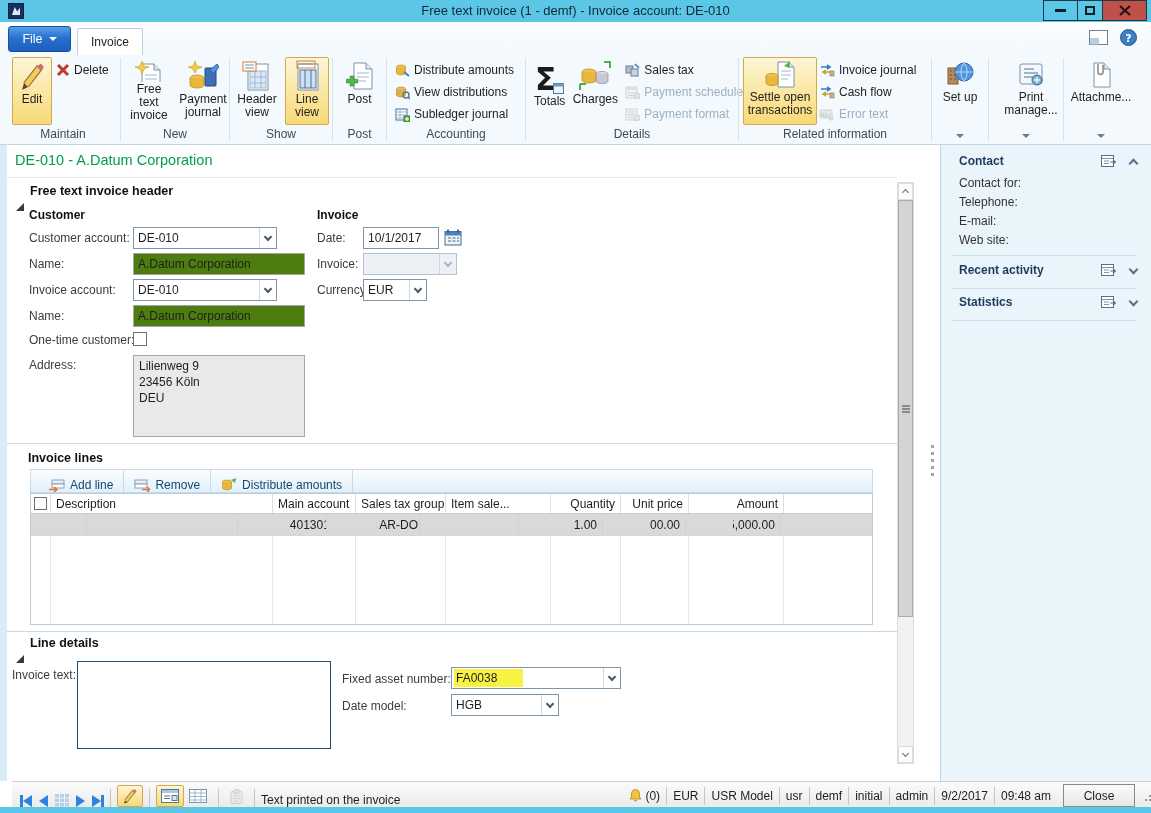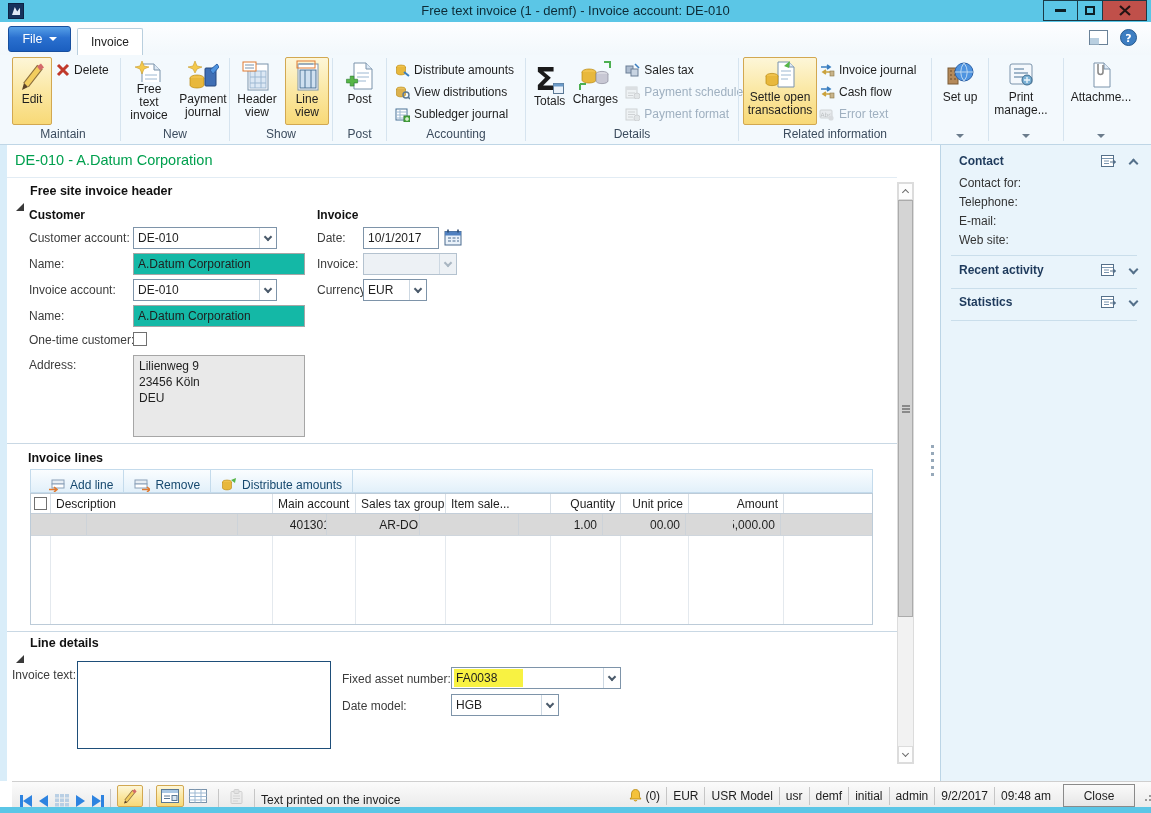"Print manage..." div.rgroup-content { justify-content: flex-start -> flex-end }
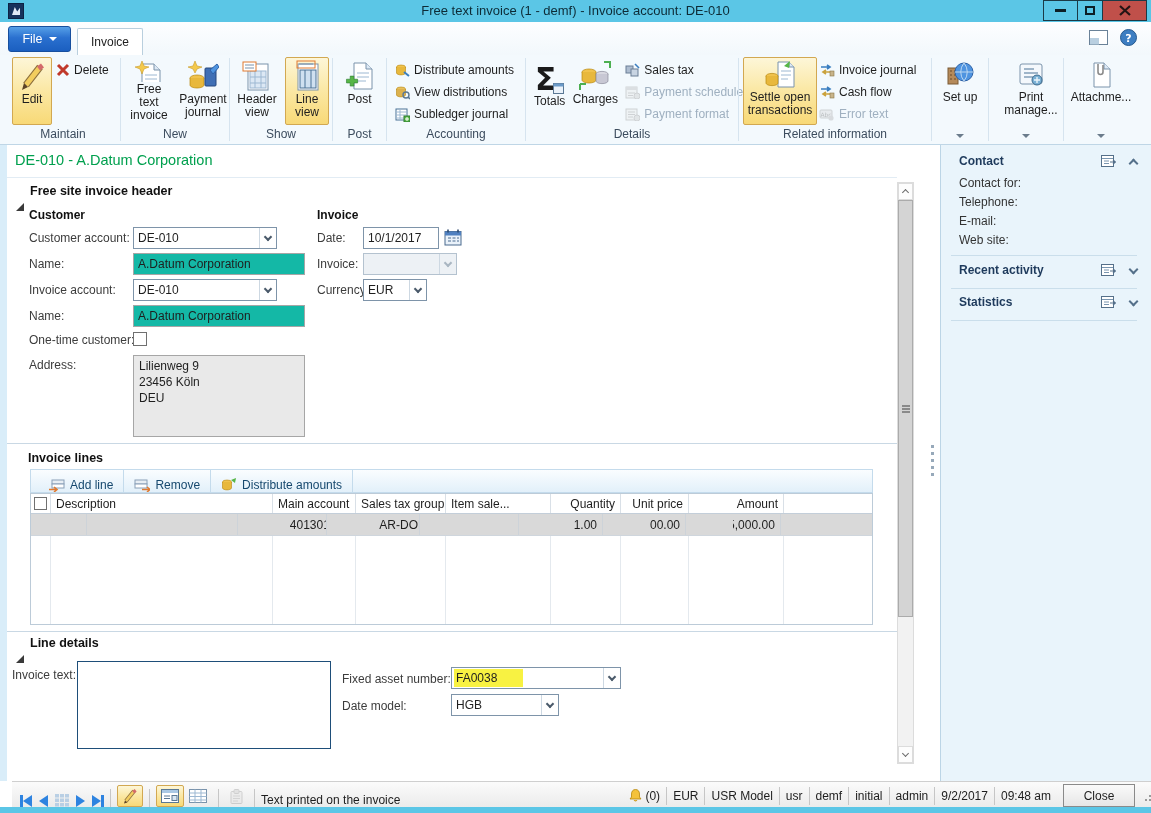"Free site invoice header" div.abs { text: site -> text }
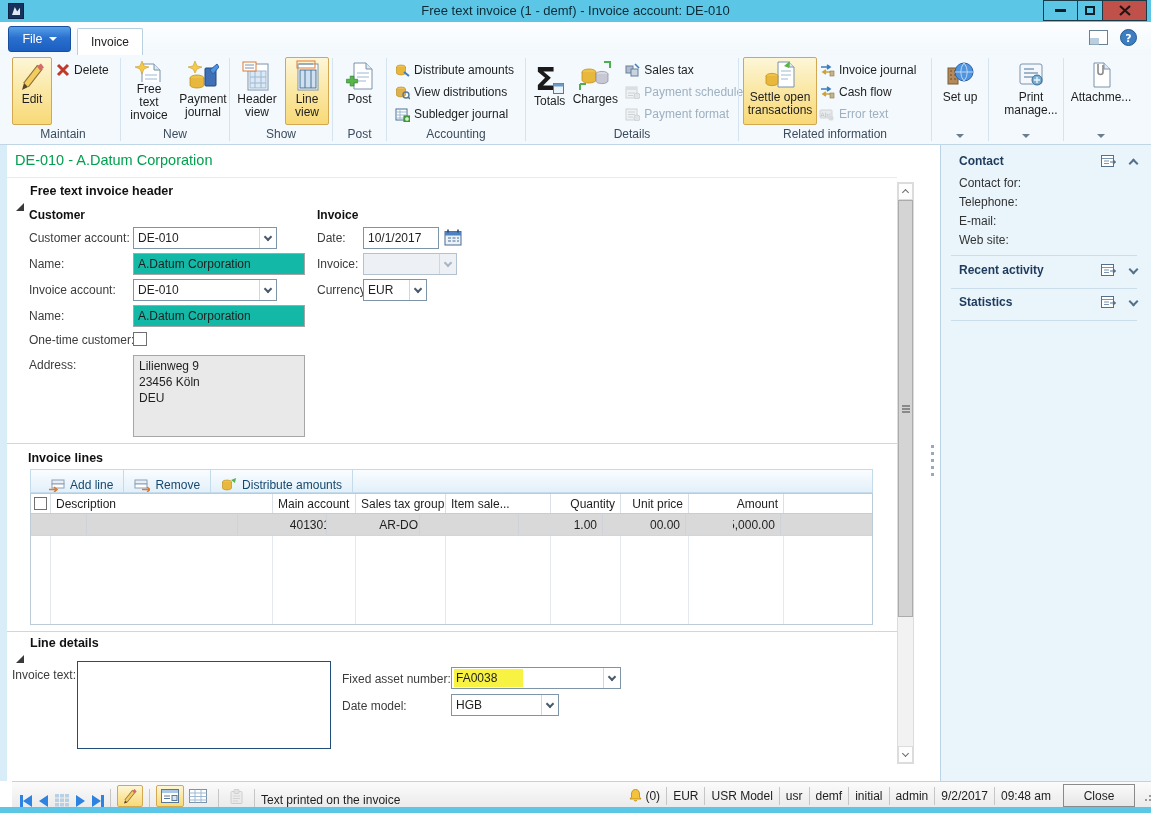"A.Datum Corporation" .tbox.ro { background: #14b8a6 -> #4d7c0f }
